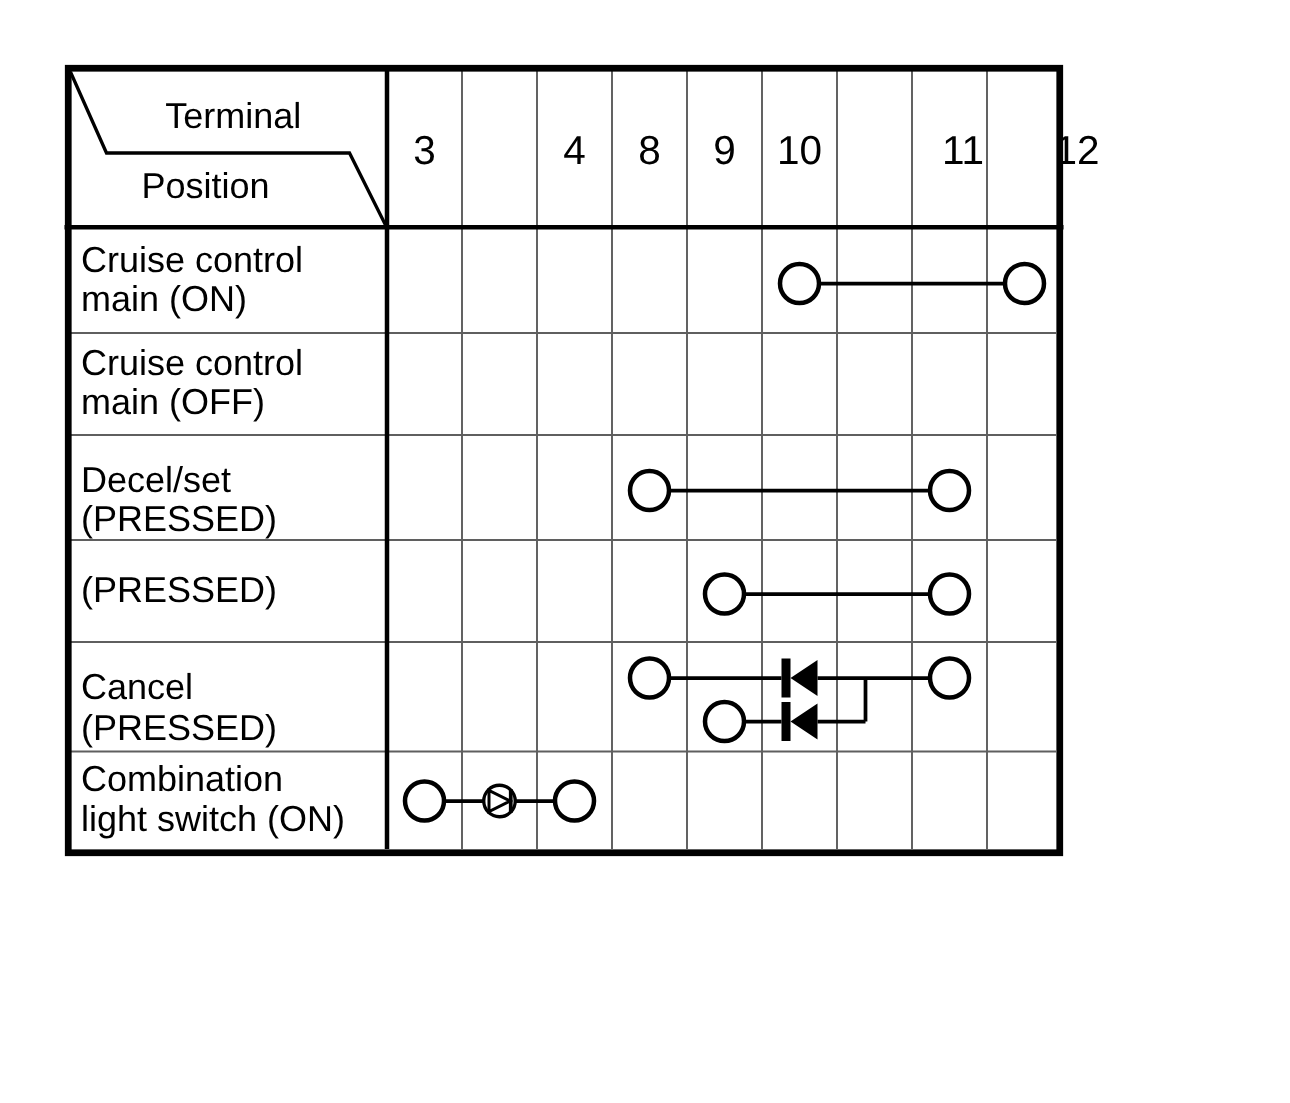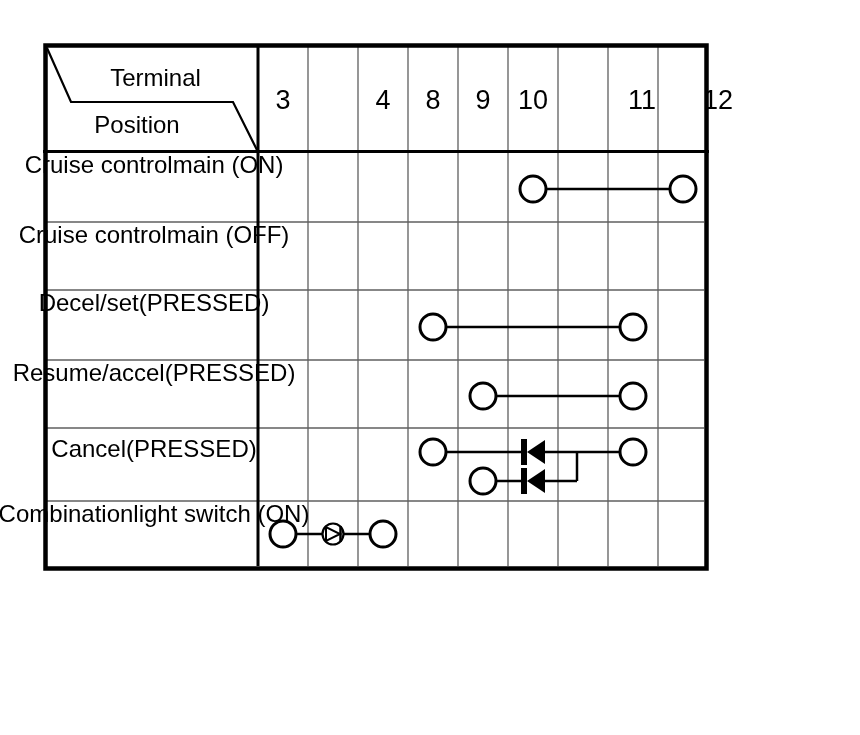"Cruise control" .row-label { flex-direction: row -> column }
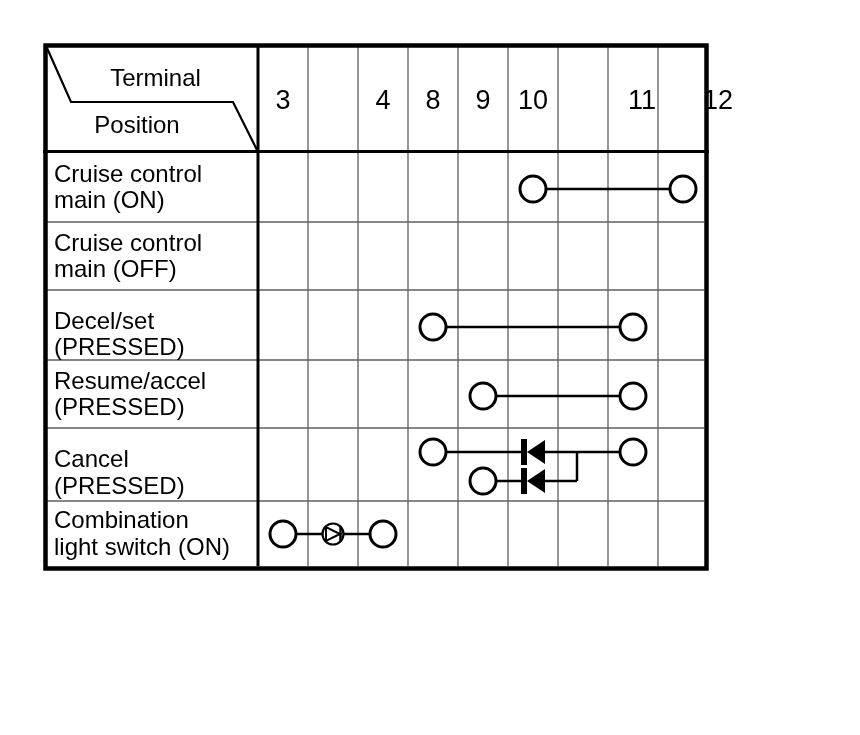"Resume/accel" span { html: <span>Resume/accel</span> -> none }
